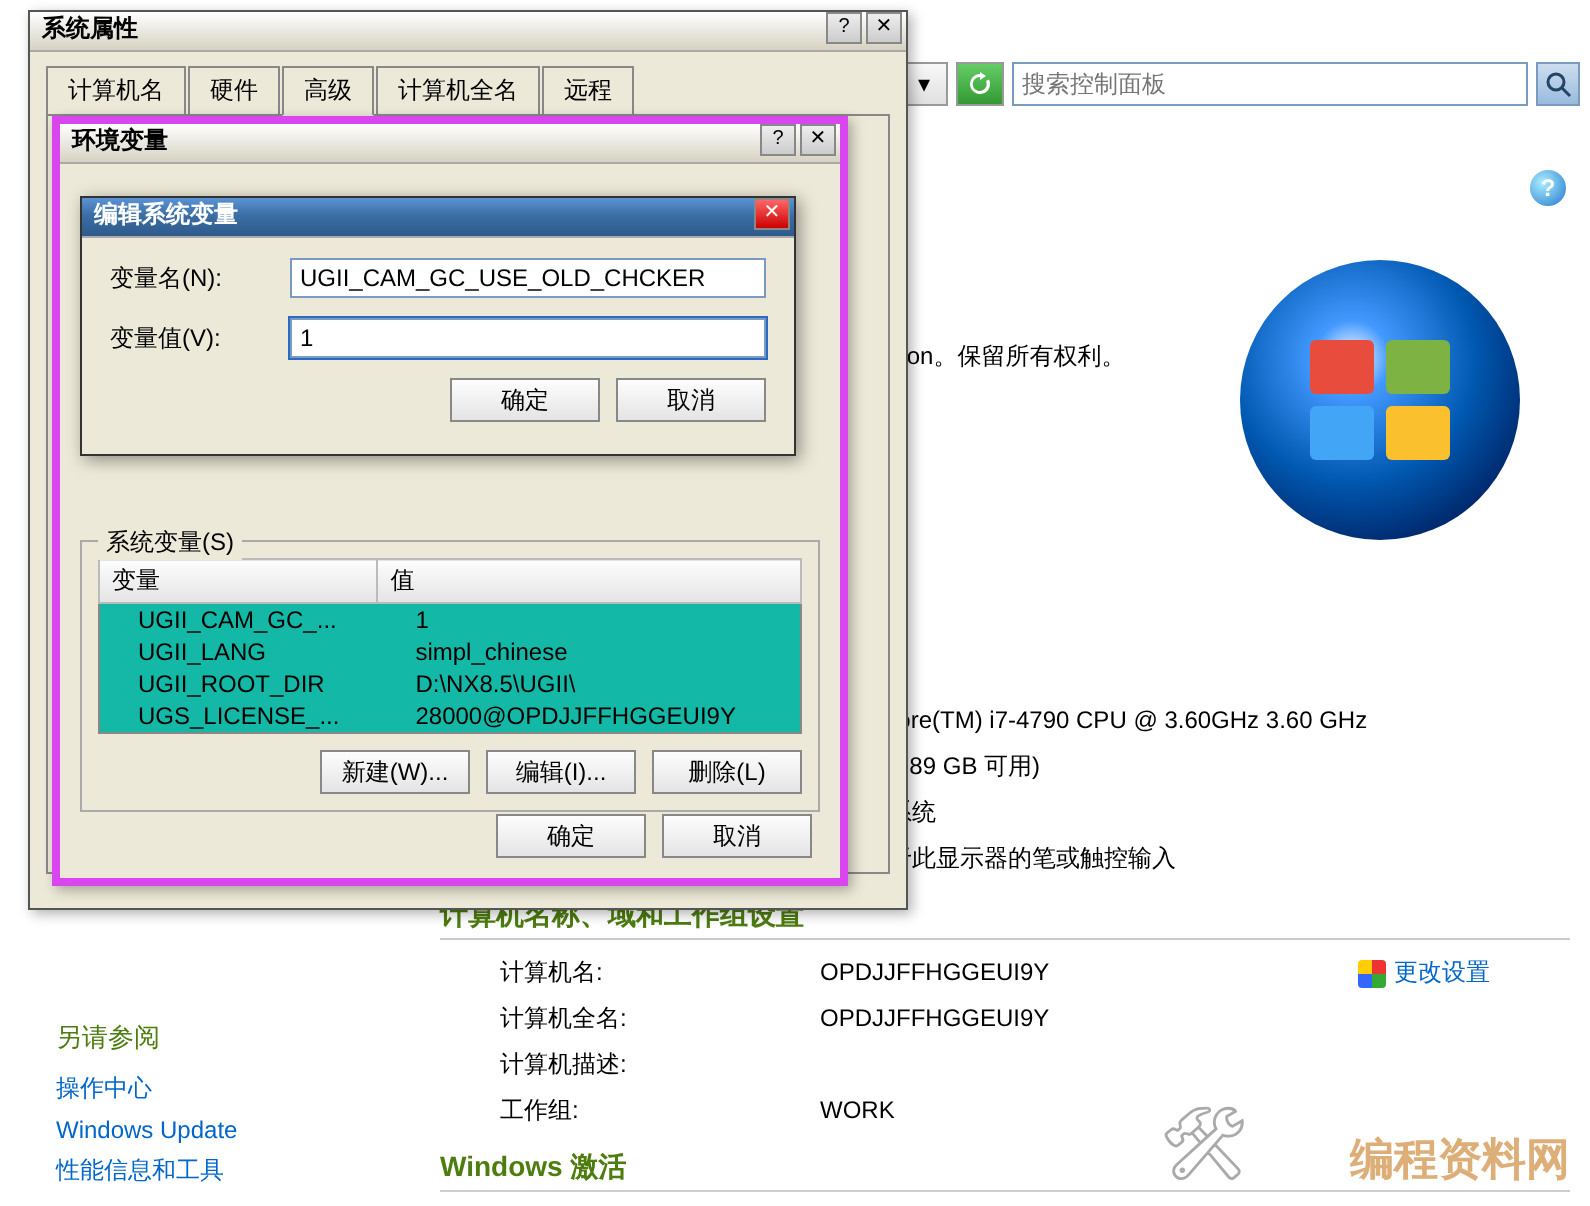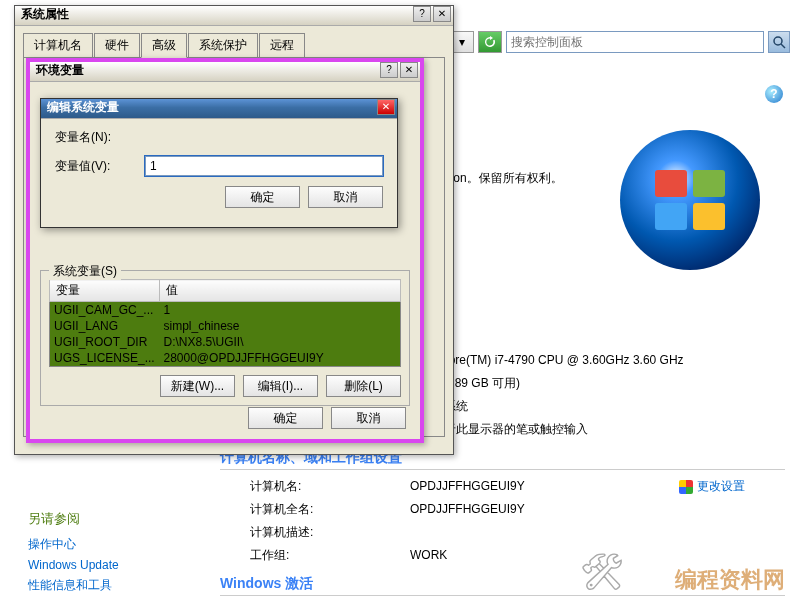"系统保护" div.tab { text: 系统保护 -> 计算机全名 }
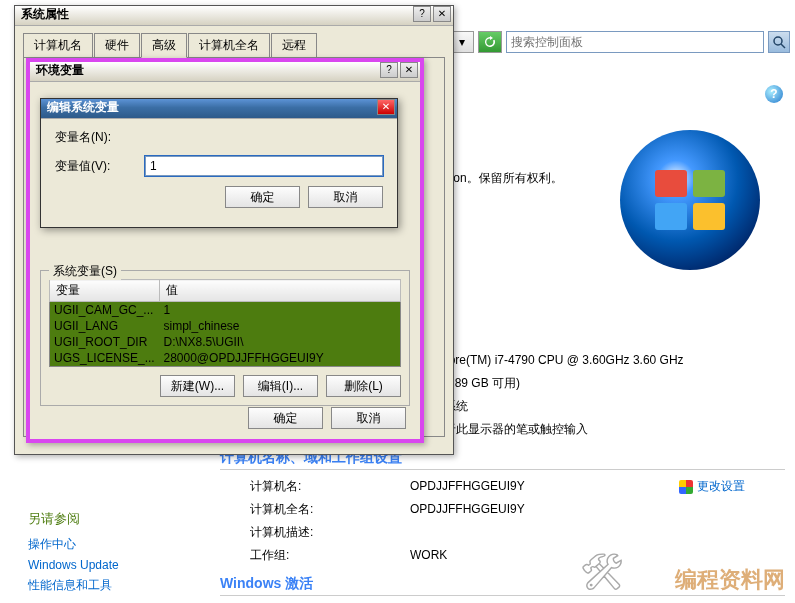"UGII_CAM_GC_USE_OLD_CHCKER" input.form-input { html: none -> <input> }
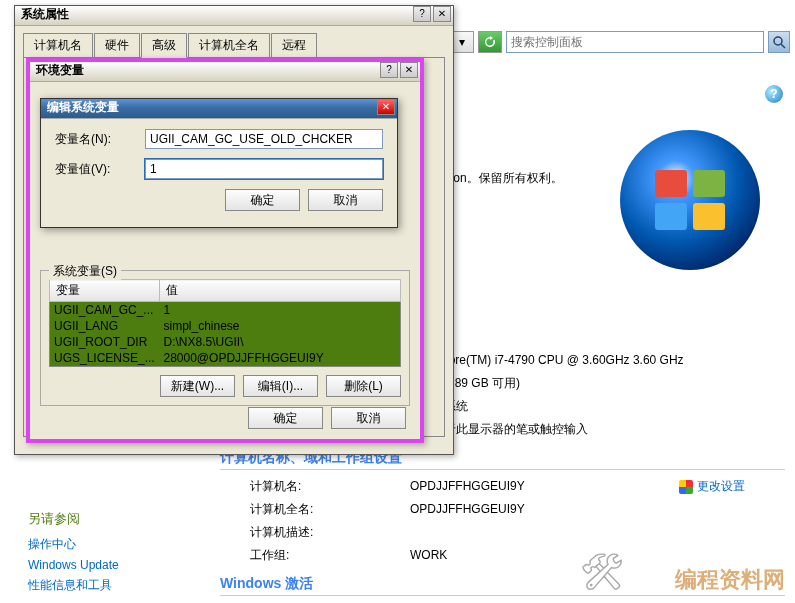"变量" .var-table { background: #4d7c0f -> #14b8a6 }
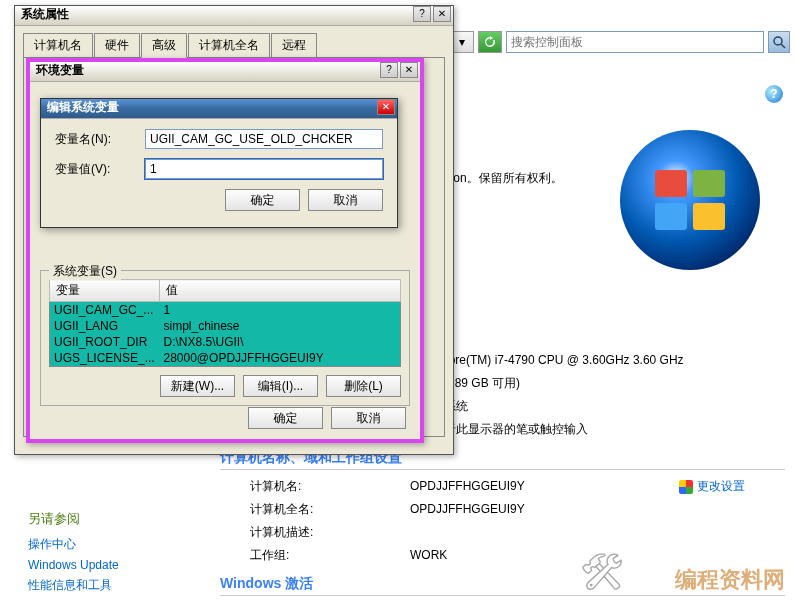"UGII_CAM_GC_..." .var-table td { padding: 1px 4px -> 1px 19px }
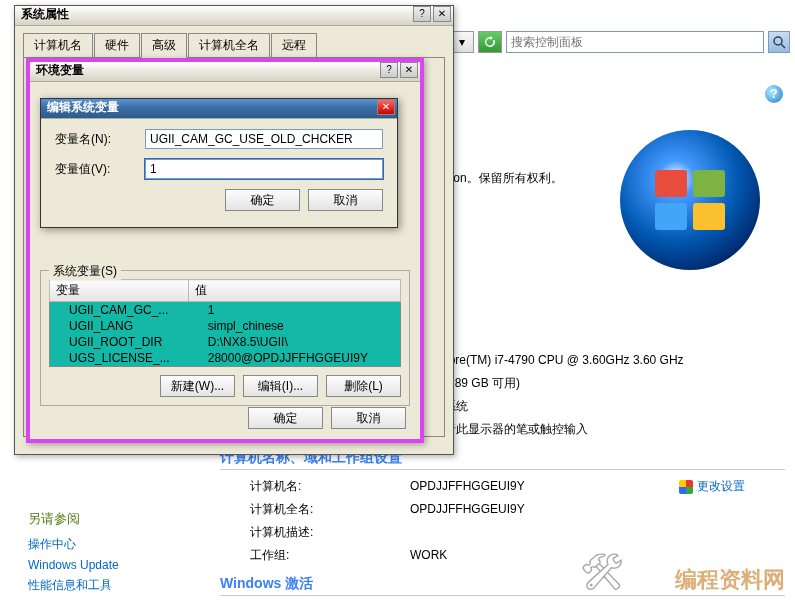"计算机名称、域和工作组设置" .sys-heading { color: #3b82f6 -> #4d7c0f }
